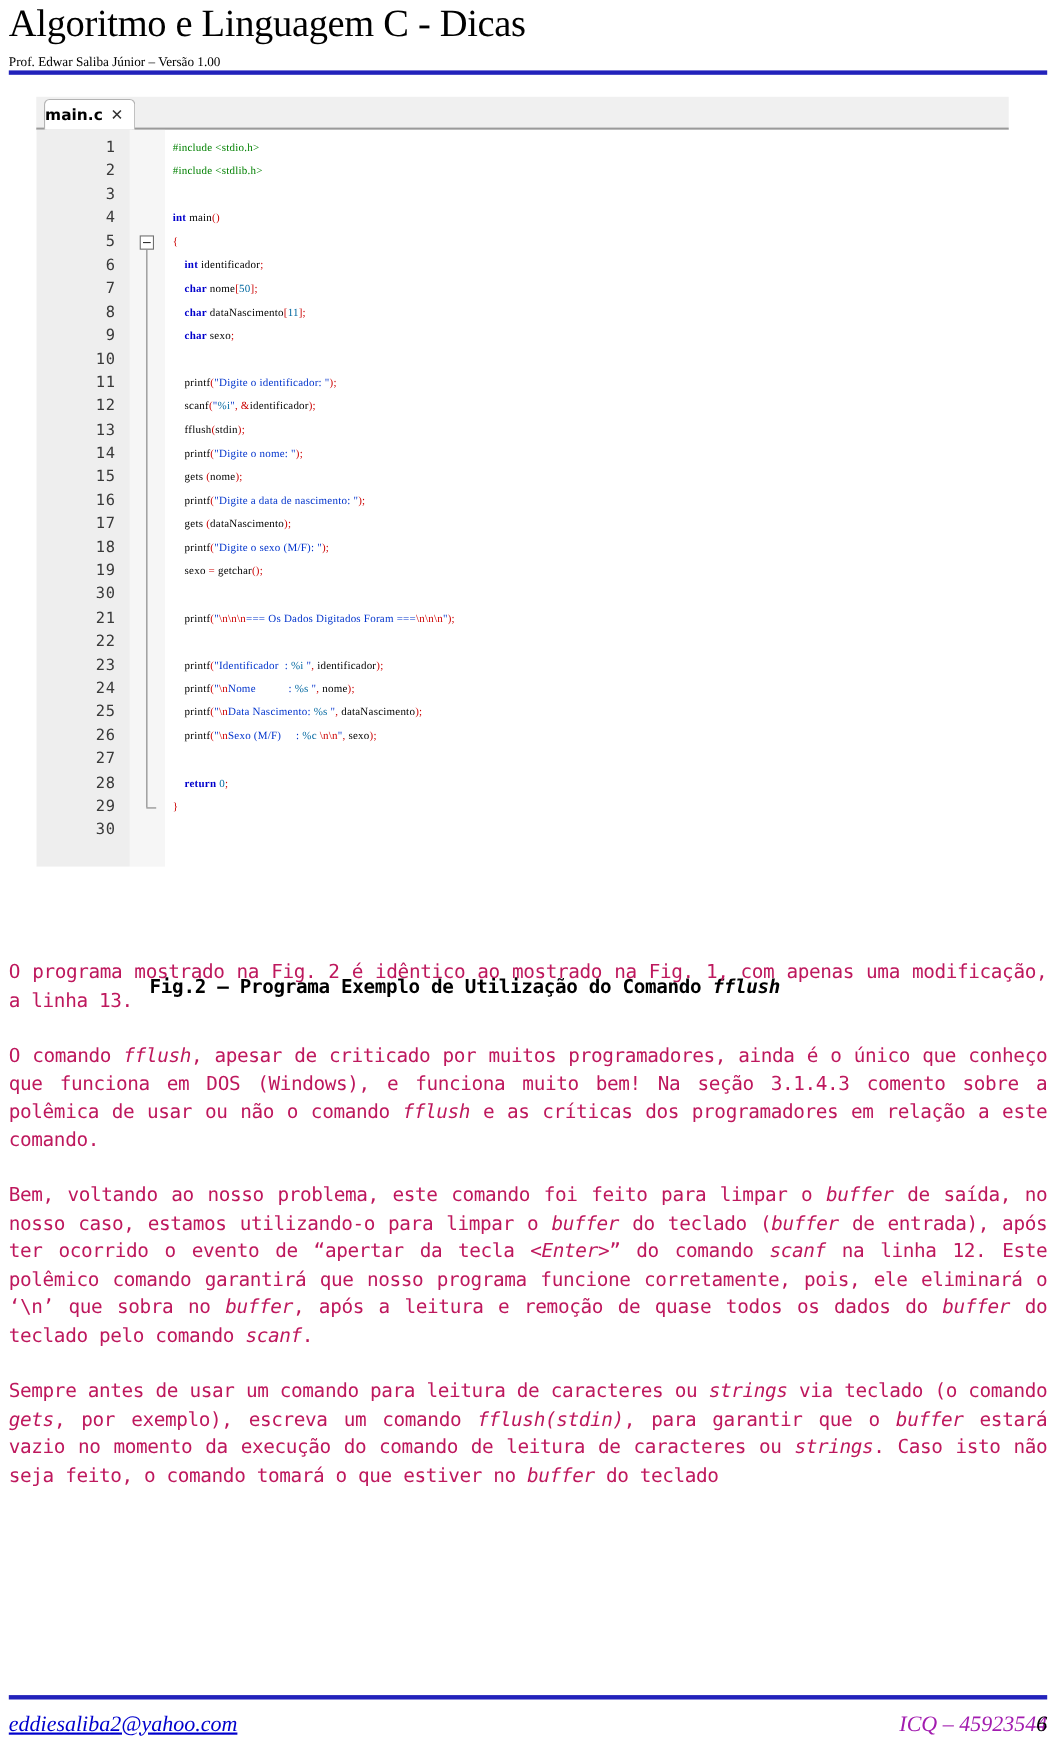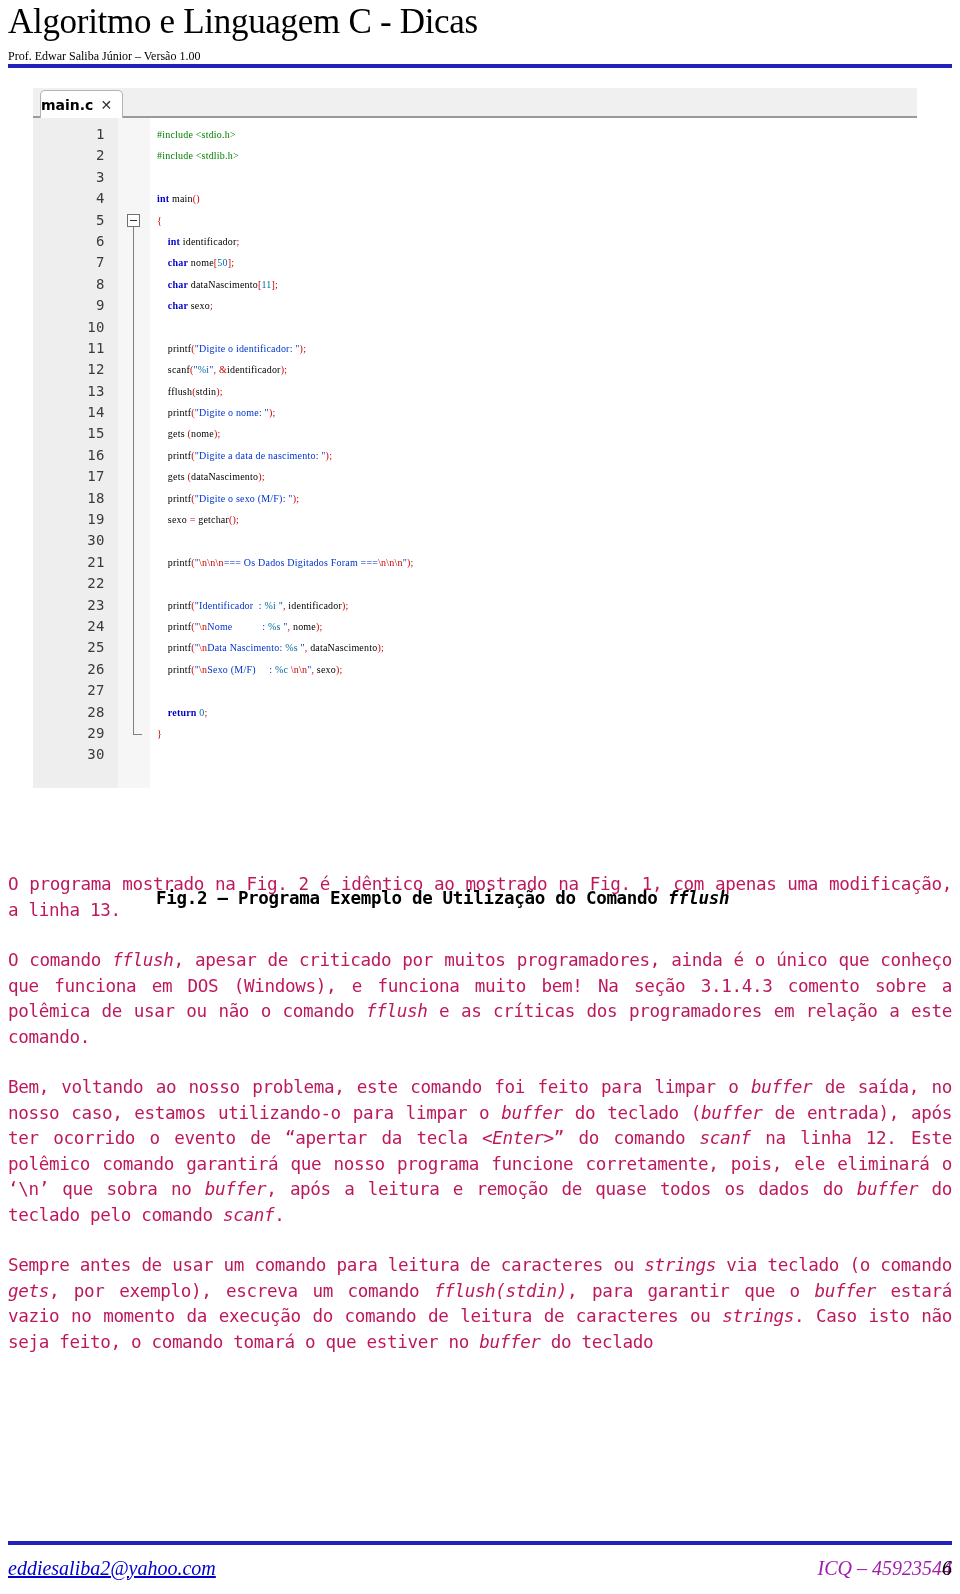"Fig.2 – Programa Exemplo de" .fig-caption { margin-left: 20px -> none }
